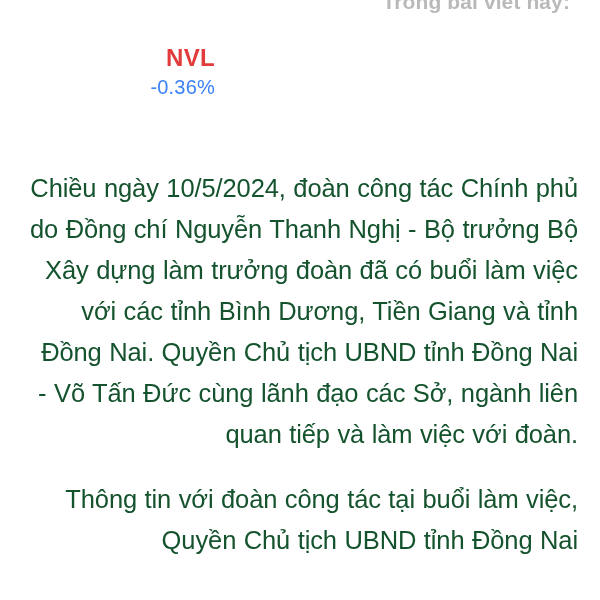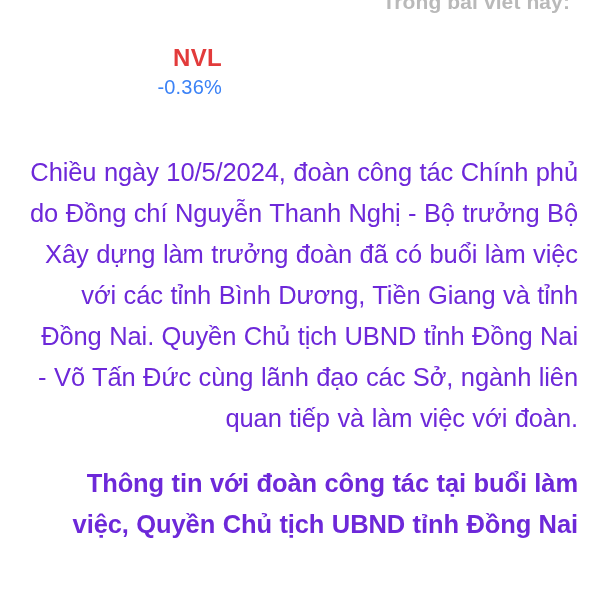"NVL" .ticker-block { left: 22px -> 15px }
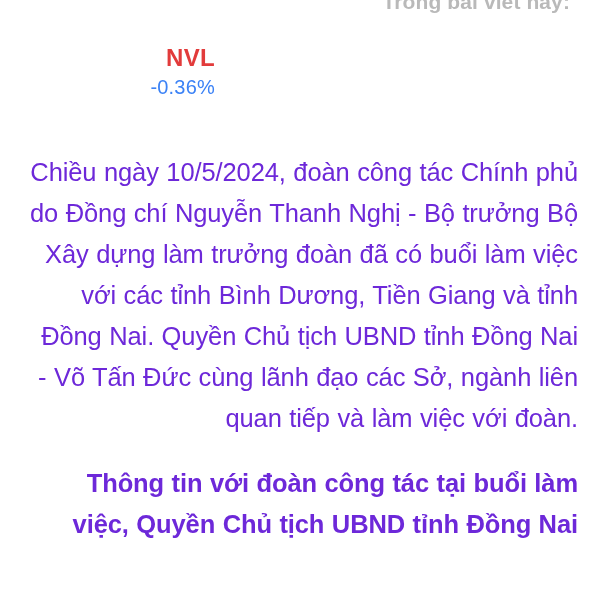"Chiều ngày 10/5/2024, đoàn công" .para { color: #6d28d9 -> #14532d; margin: 0 0 24px 0 -> 16px 0 24px 0 }
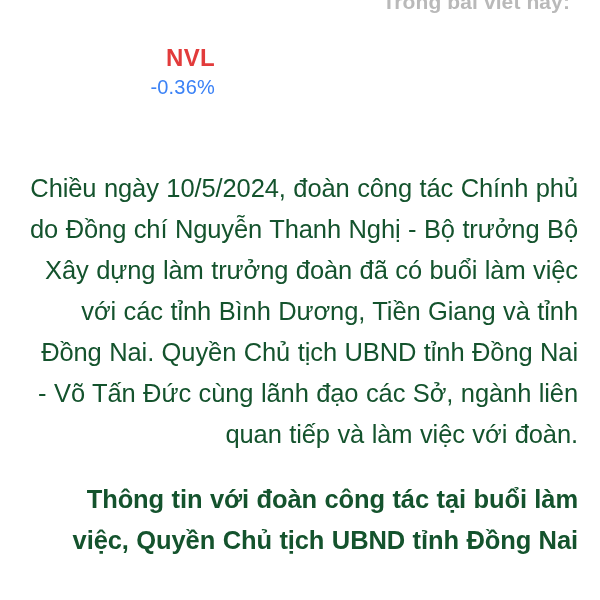"Thông tin với đoàn công" .para:last-child { font-weight: bold -> none }
